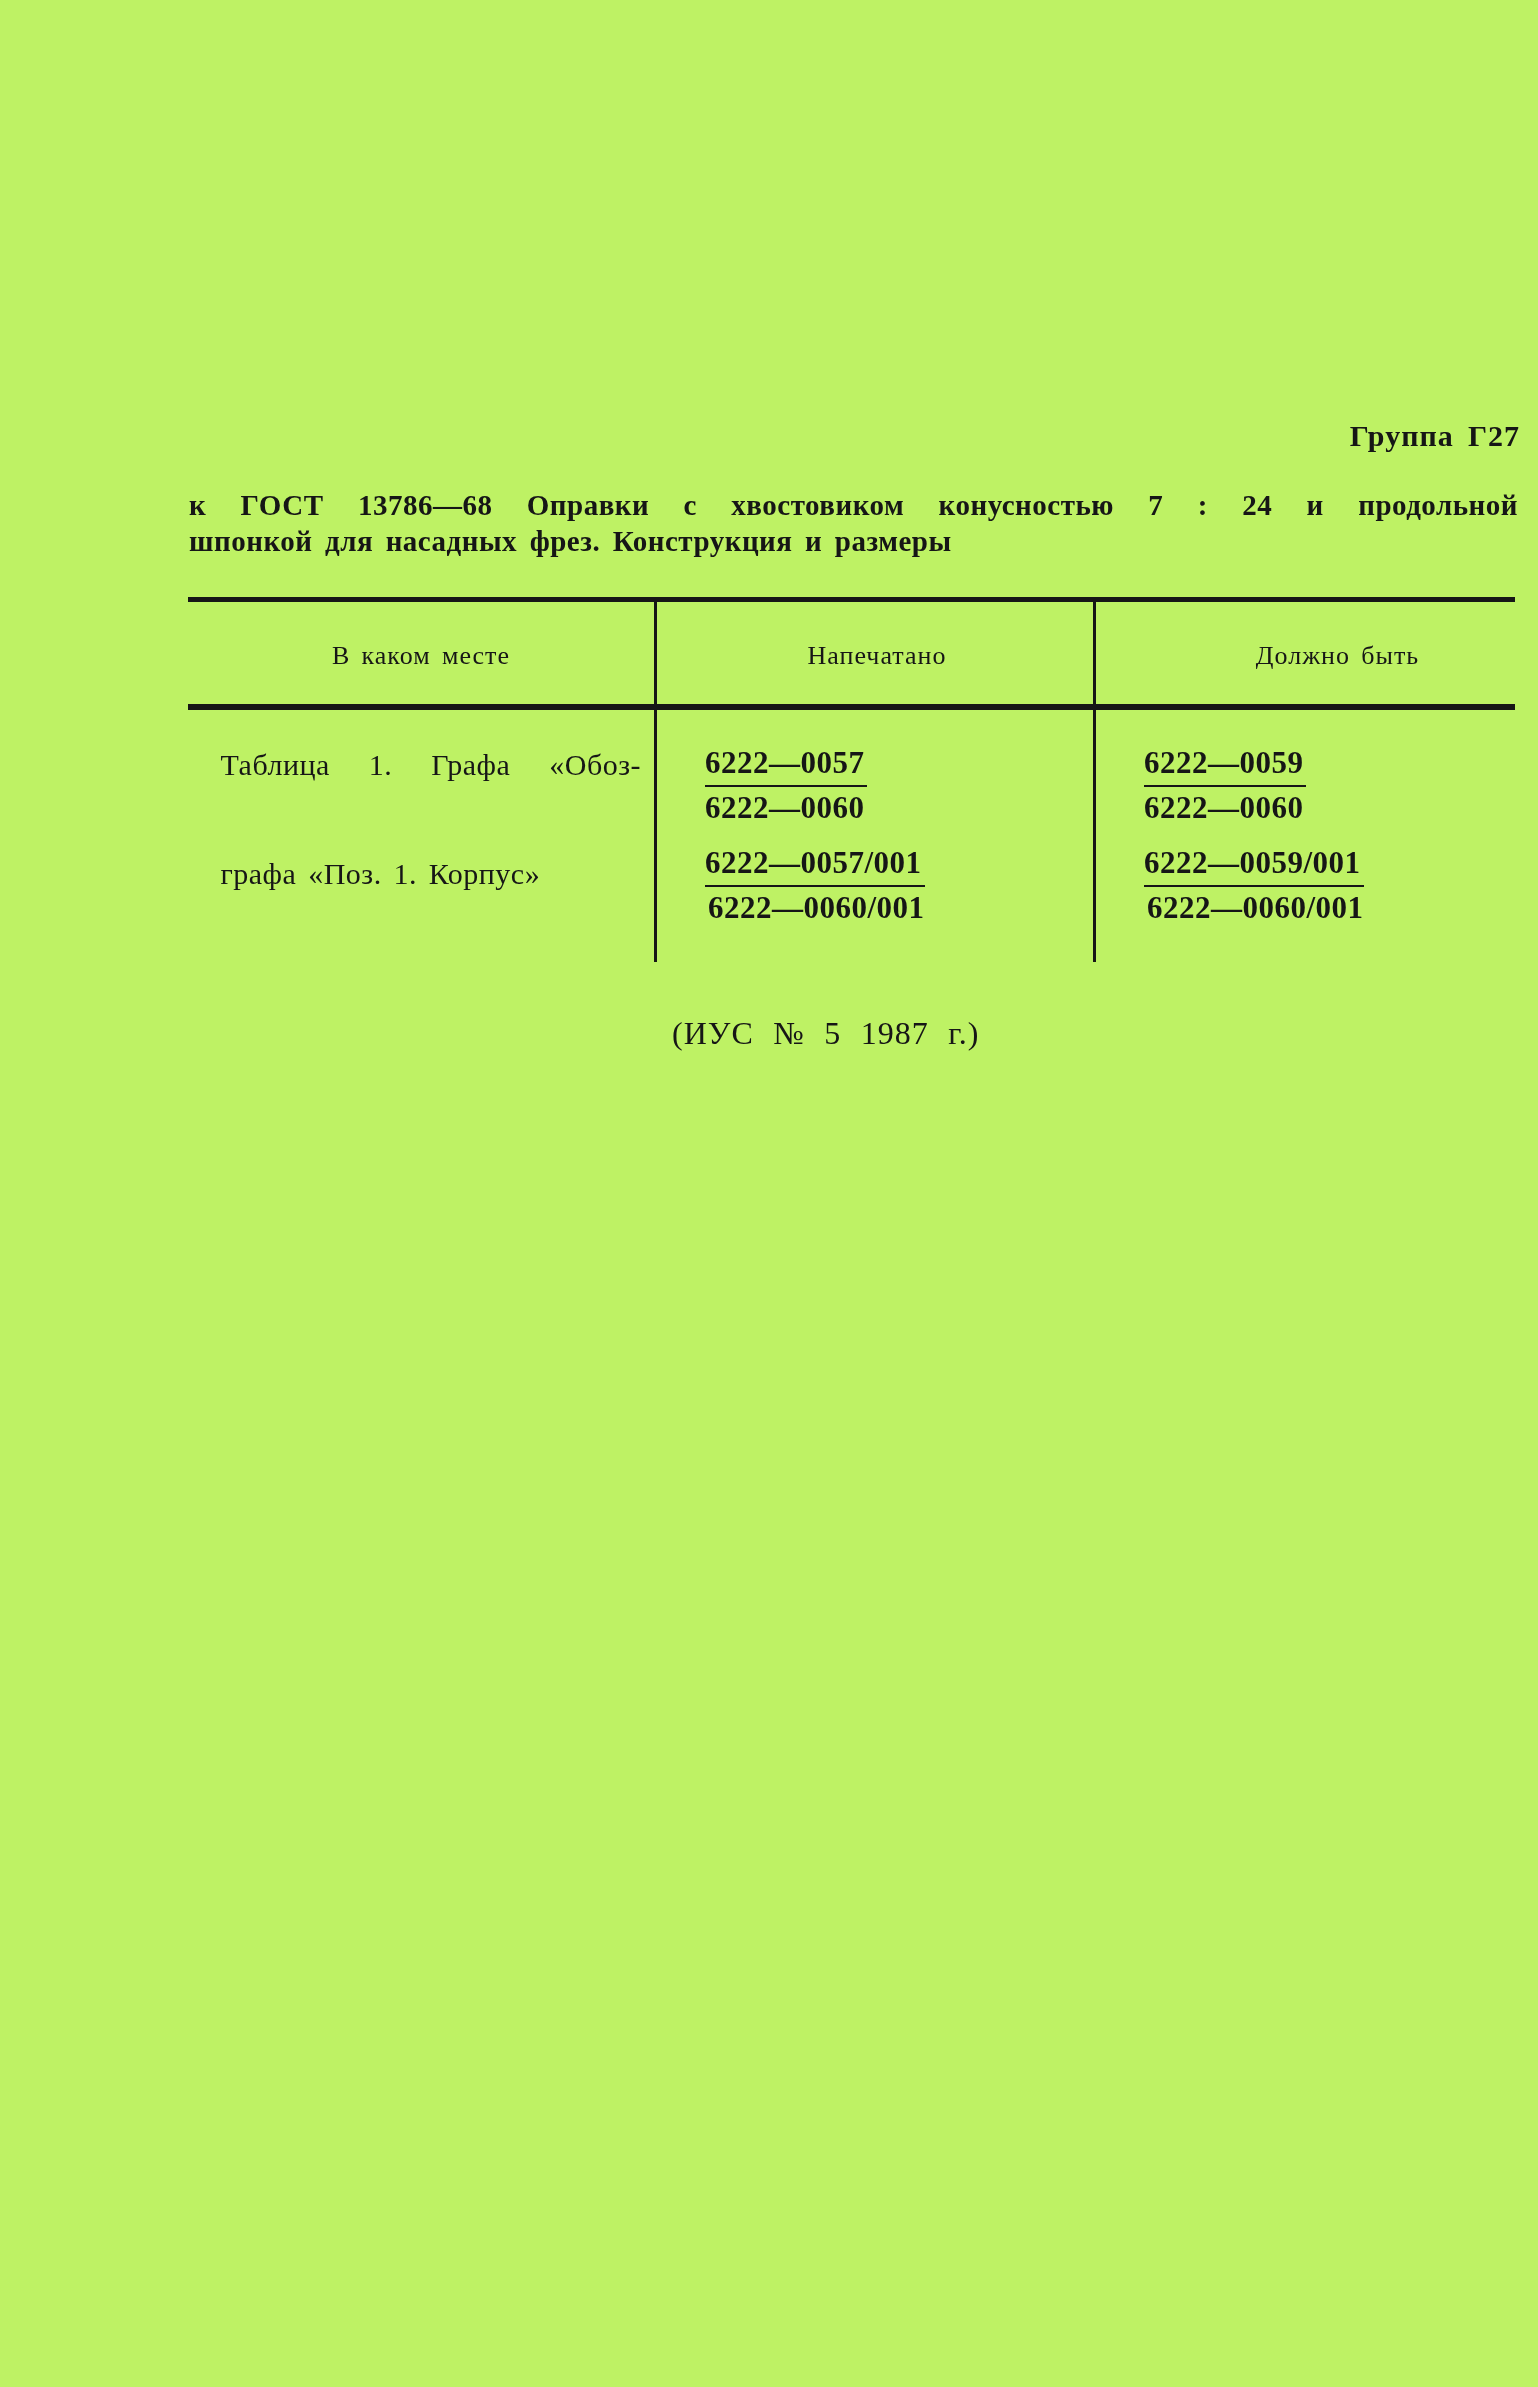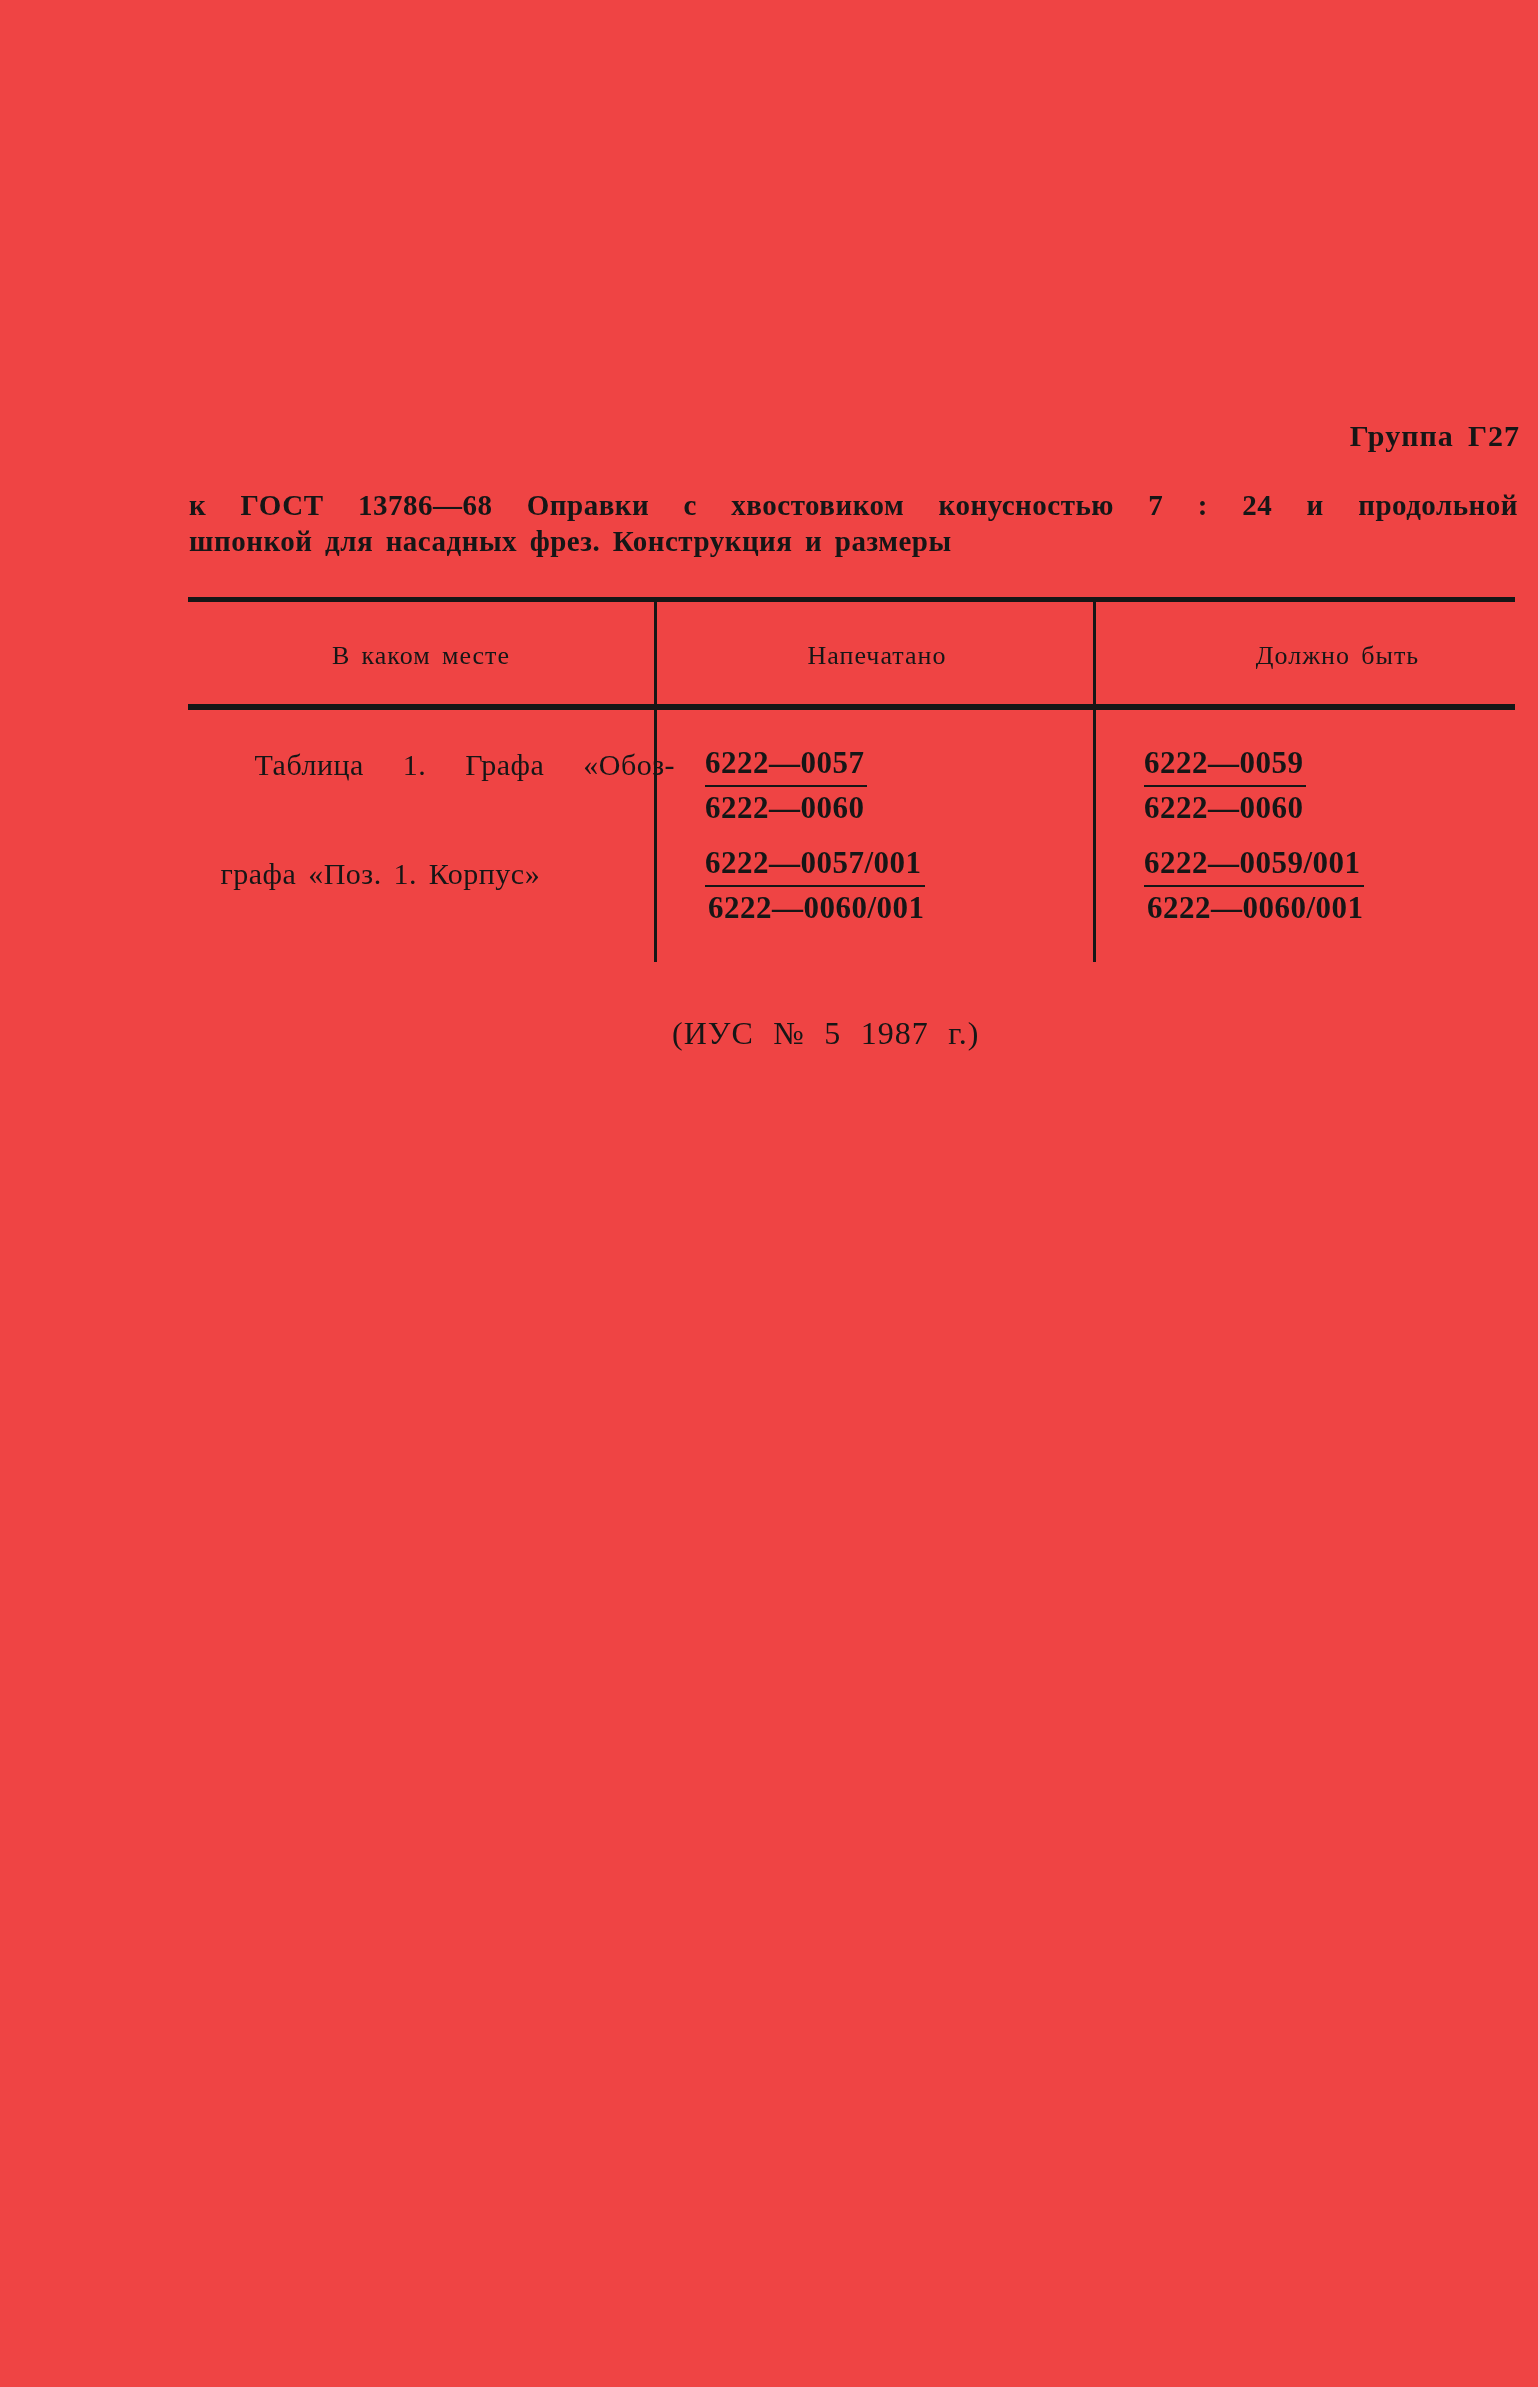"Группа Г27" .page { background: #ef4444 -> #bef264 }
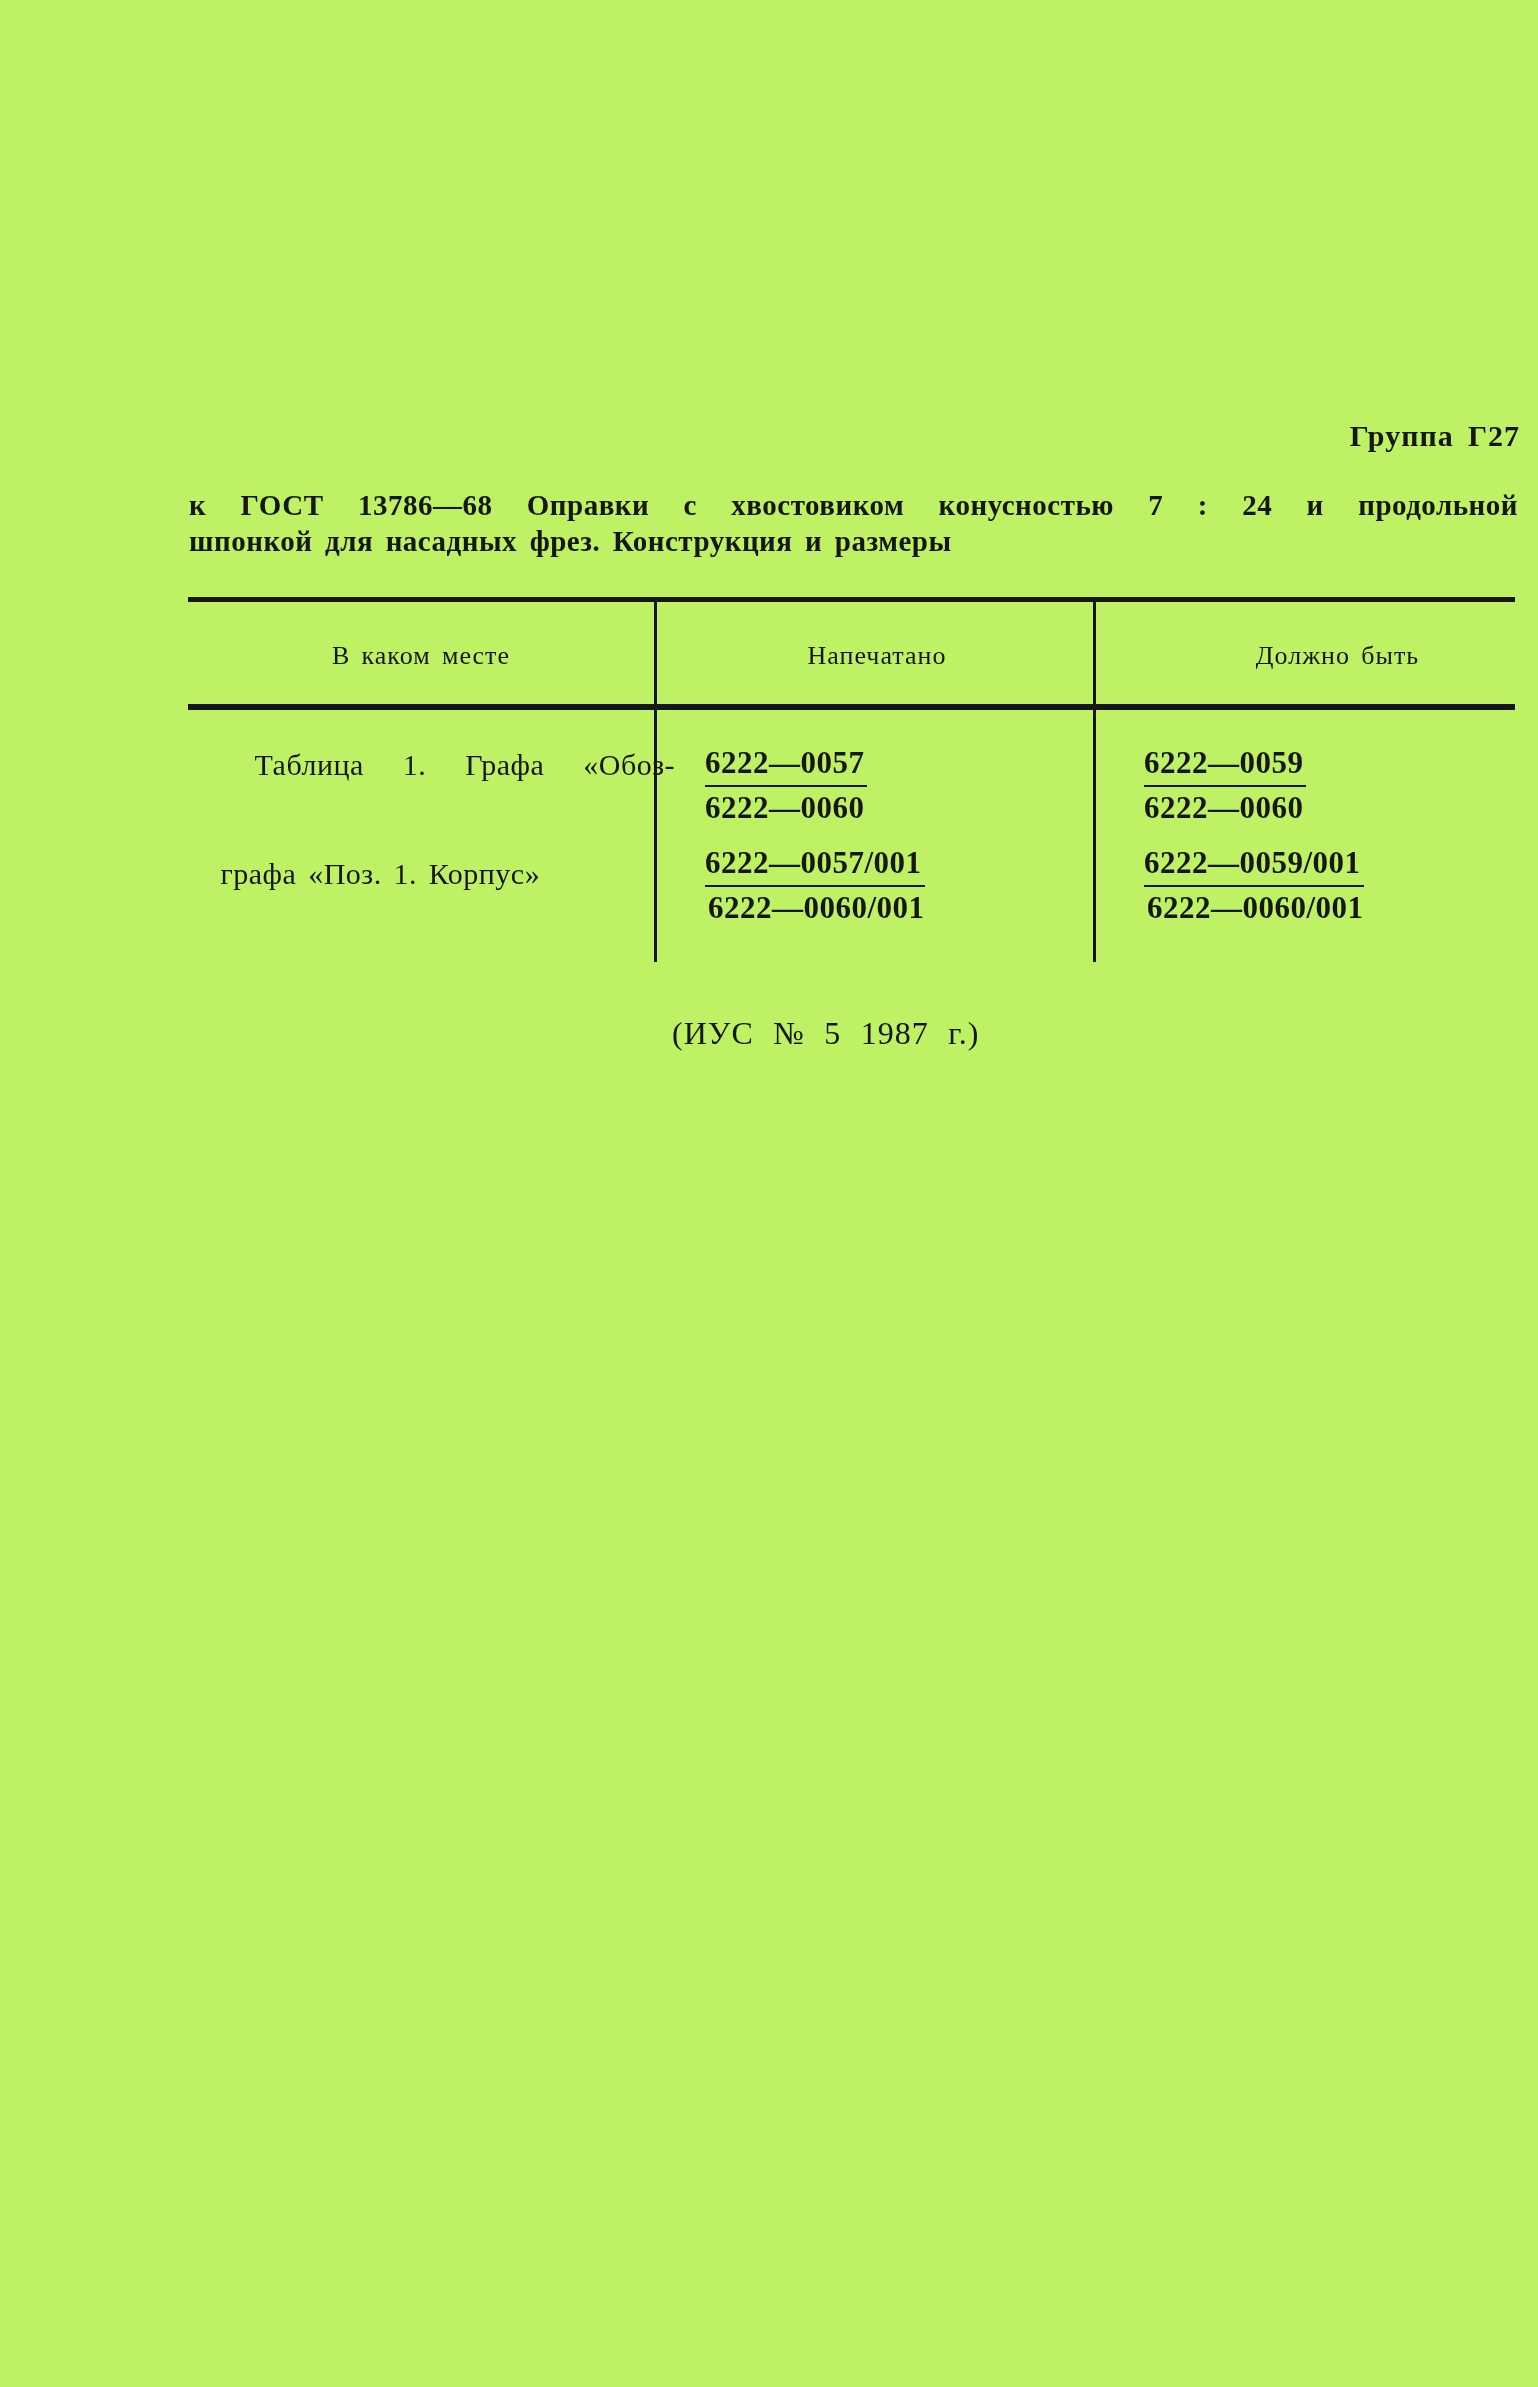"Таблица 1. Графа «Обоз-" .loc-cell.row1 { margin-left: 34px -> none }
